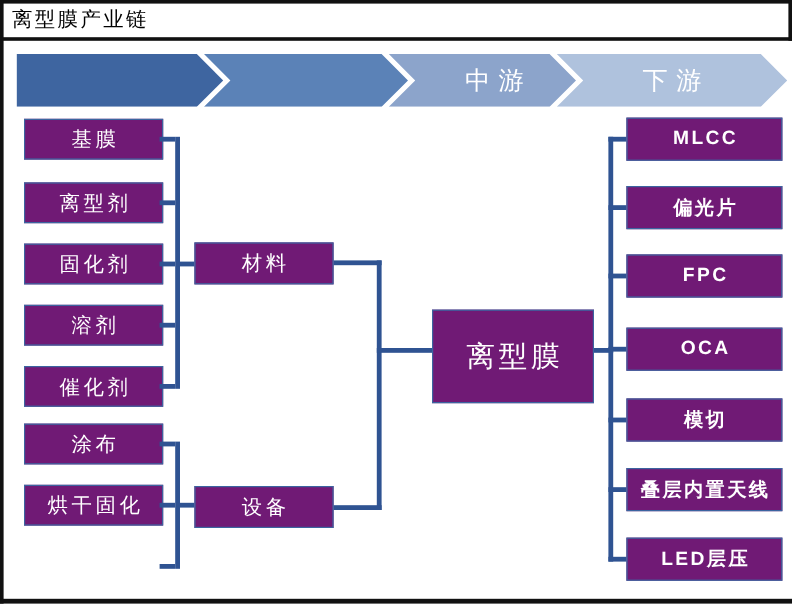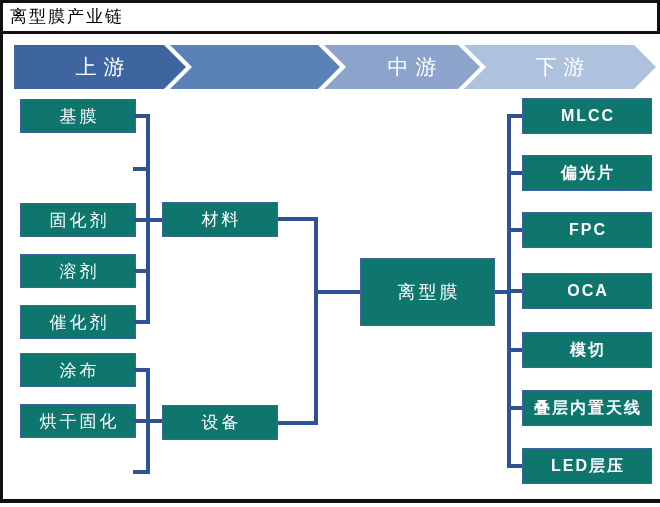"上游" div.banner-label { html: <div>上游</div> -> none }
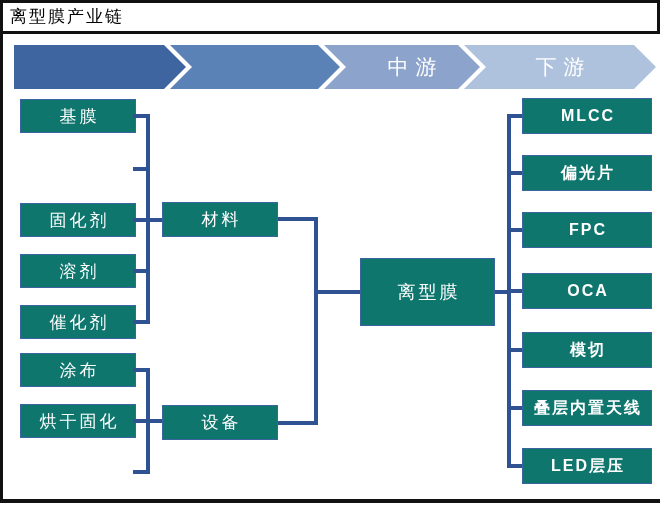"基膜" .box { background: #0f766e -> #701a75 }
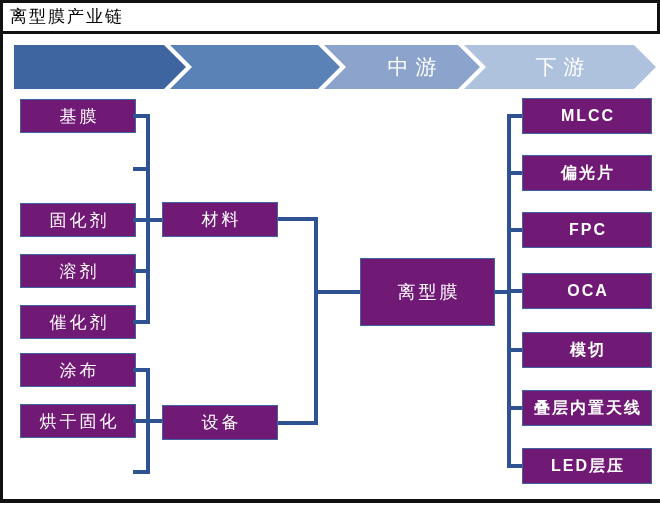"离型剂" div.box { html: none -> <div>离型剂</div> }
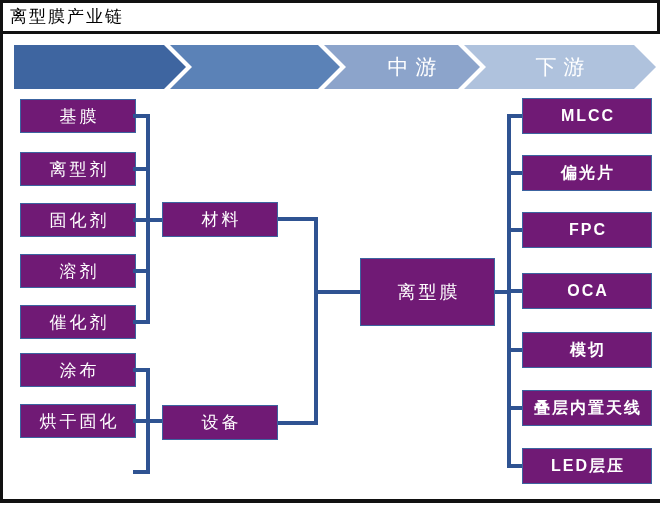"离型膜" .core { font-size: 18px -> 24px; height: 68px -> 78px }
